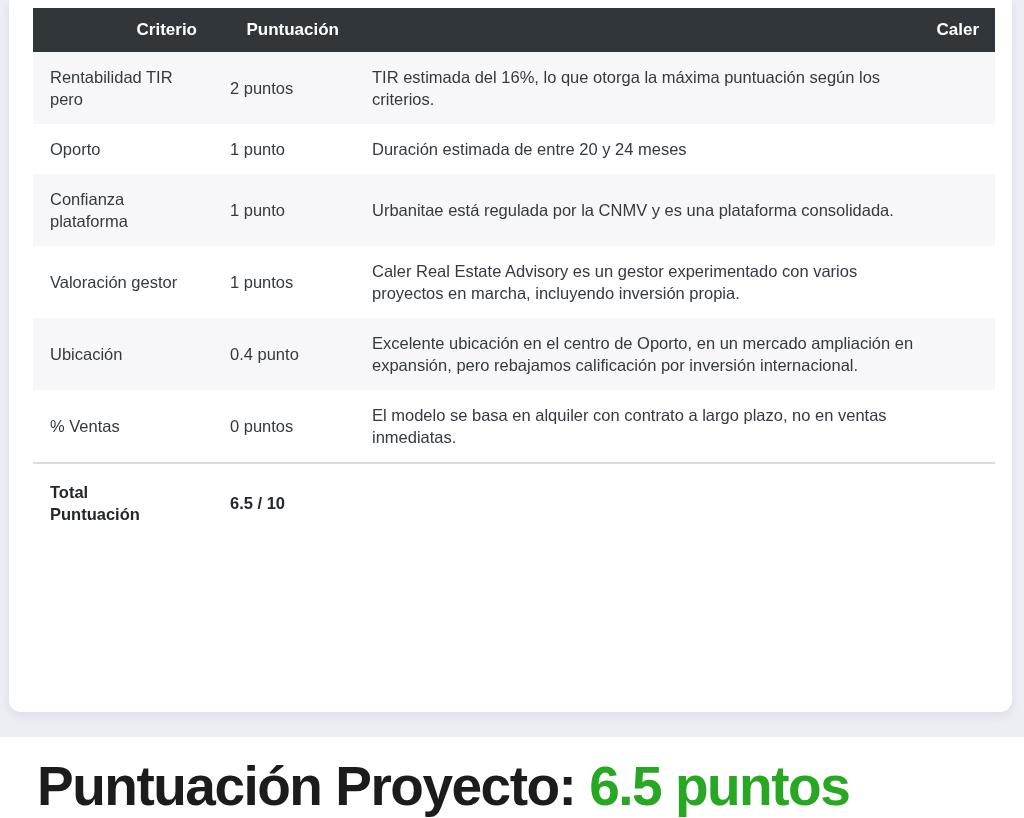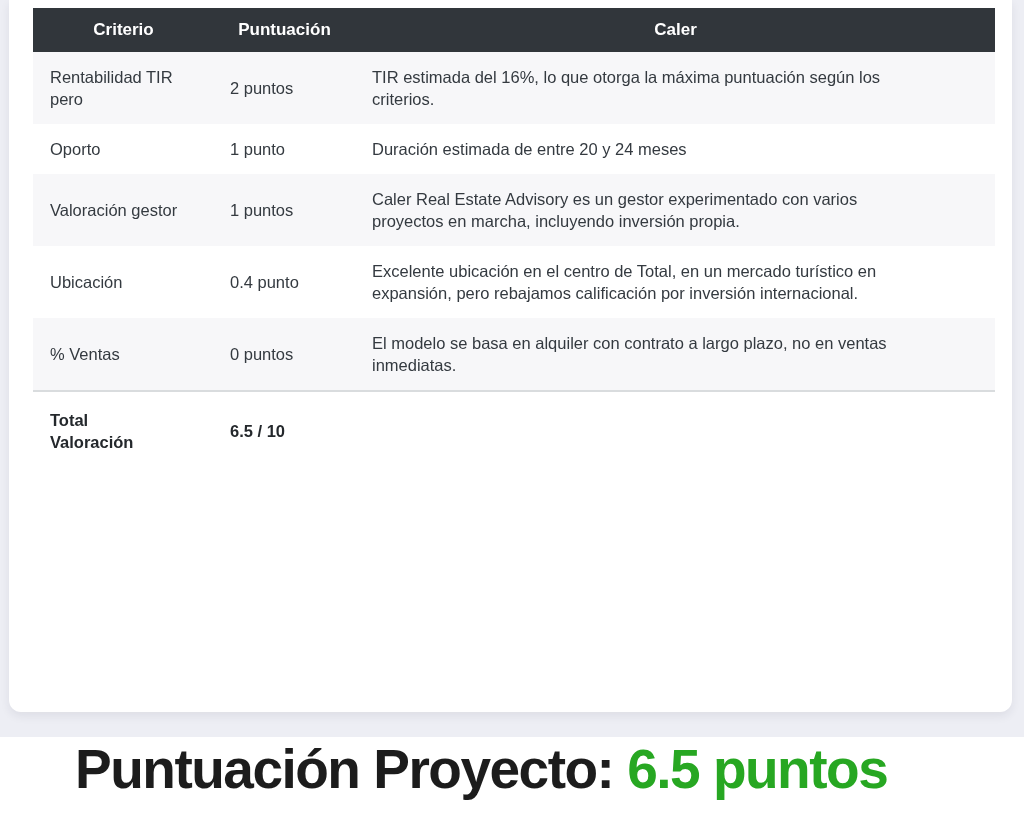"Criterio" thead th { text-align: center -> right }
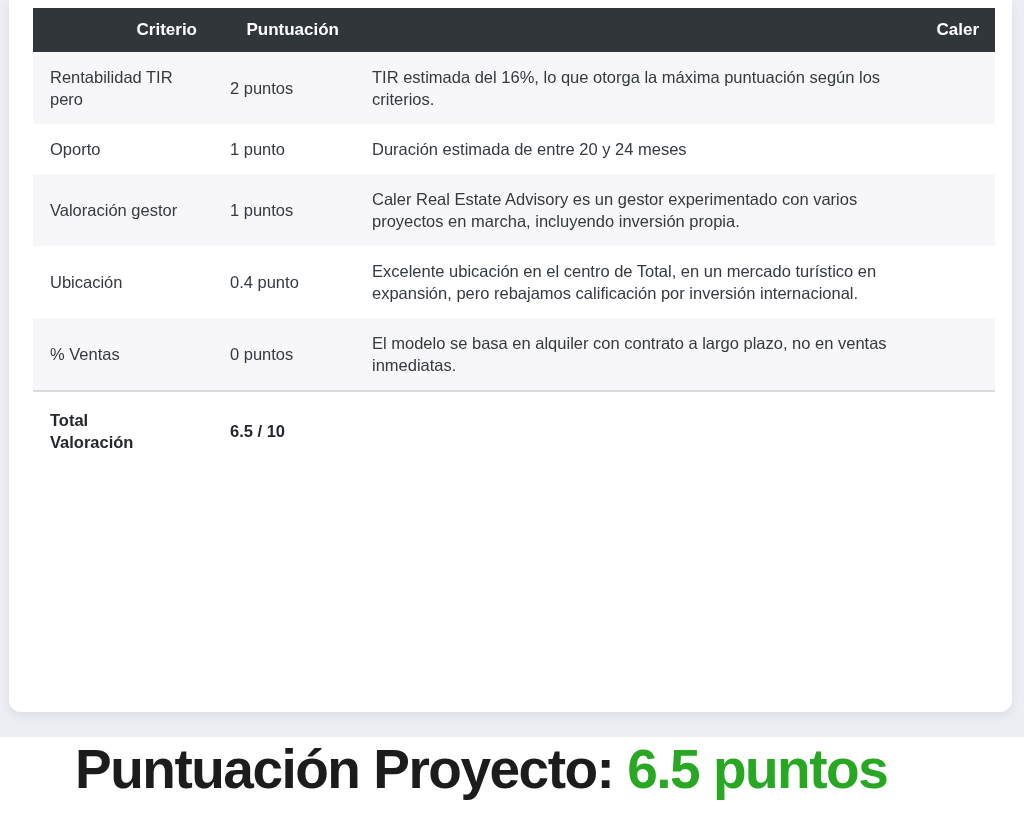"Confianza" tr { html: none -> <tr> <td>Confianza plataforma</td> <td>1 punto</td> <td>Urbanitae está regulada por la CNMV y es una plataforma consolidada.</td> </tr> }
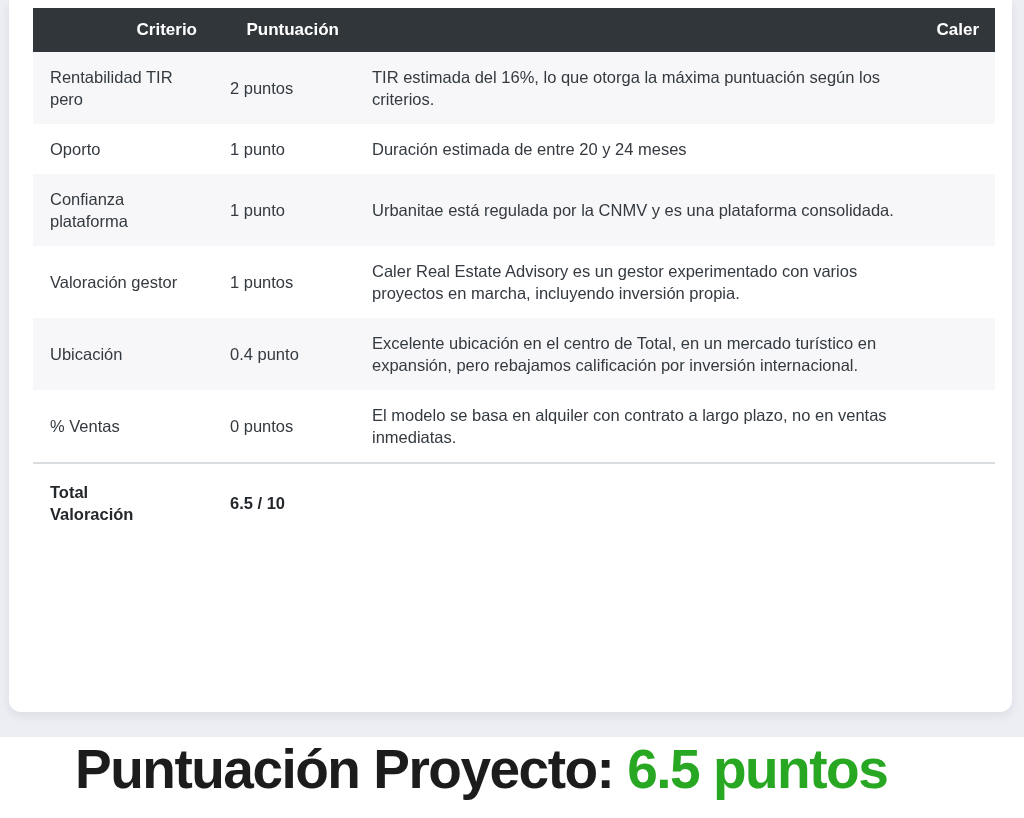"Excelente ubicación en el centro" td { text: Total, en un mercado turístico -> Oporto, en un mercado ampliación }
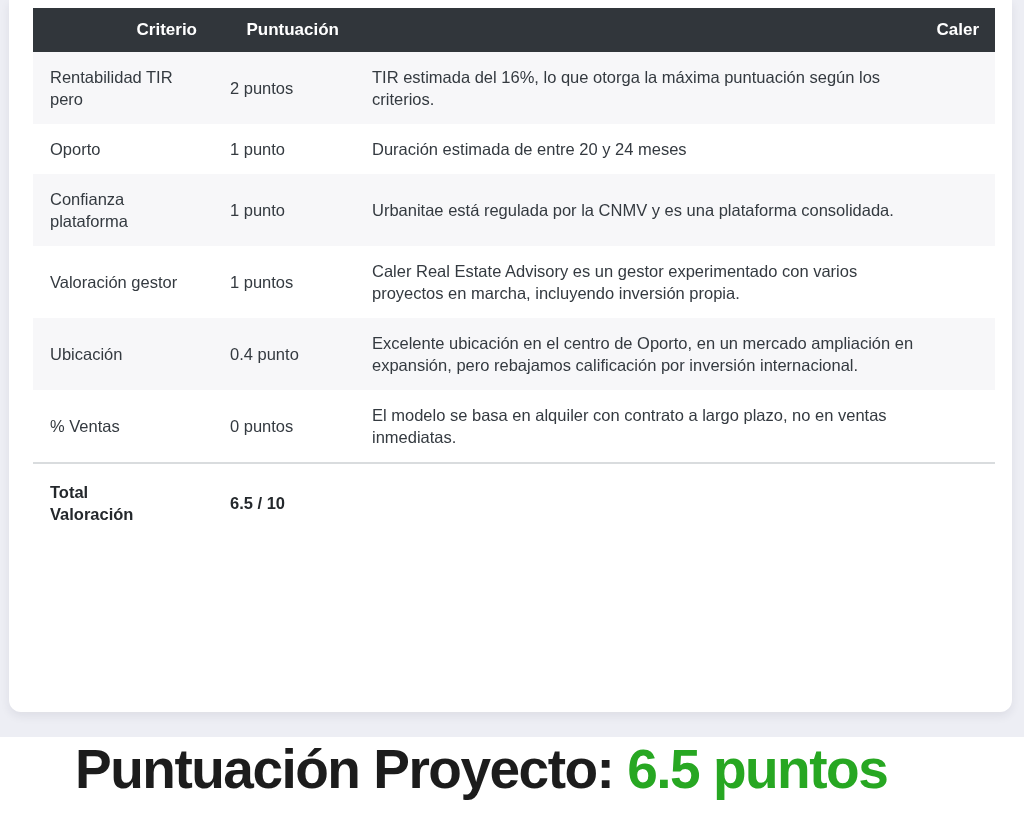"Total" td { text: Valoración -> Puntuación }
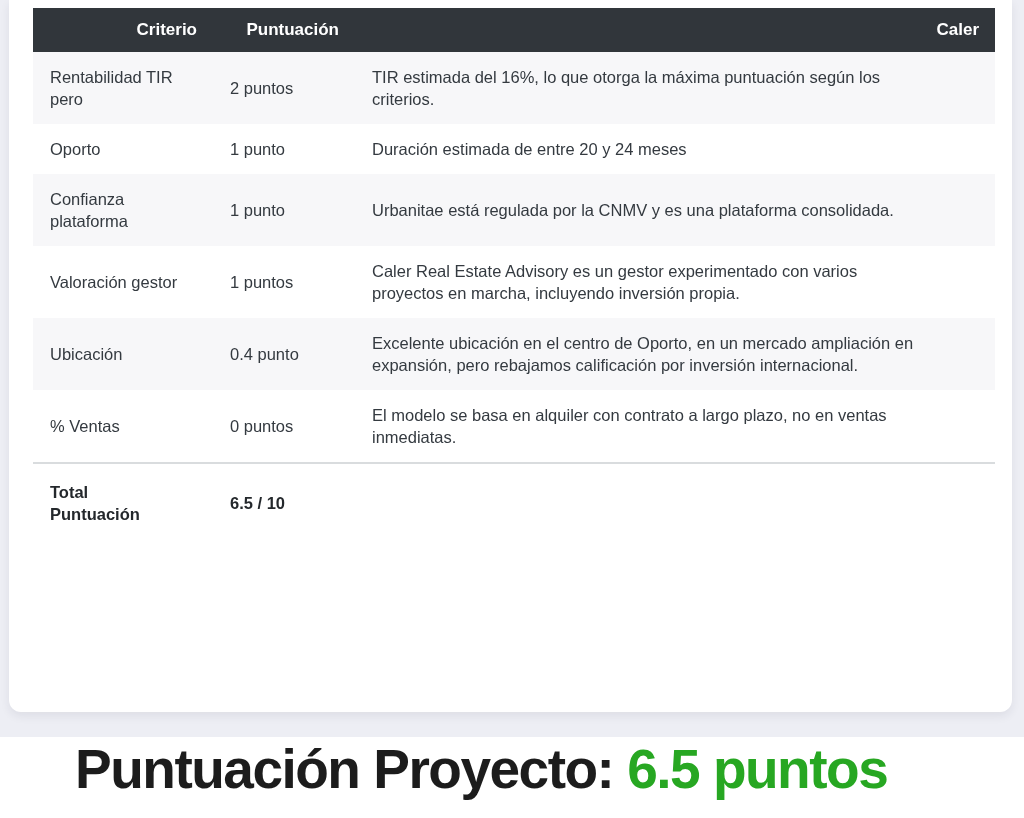"Puntuación Proyecto: 6.5 puntos" .summary { align-items: flex-start -> flex-end; padding-left: 75px -> 37px }
